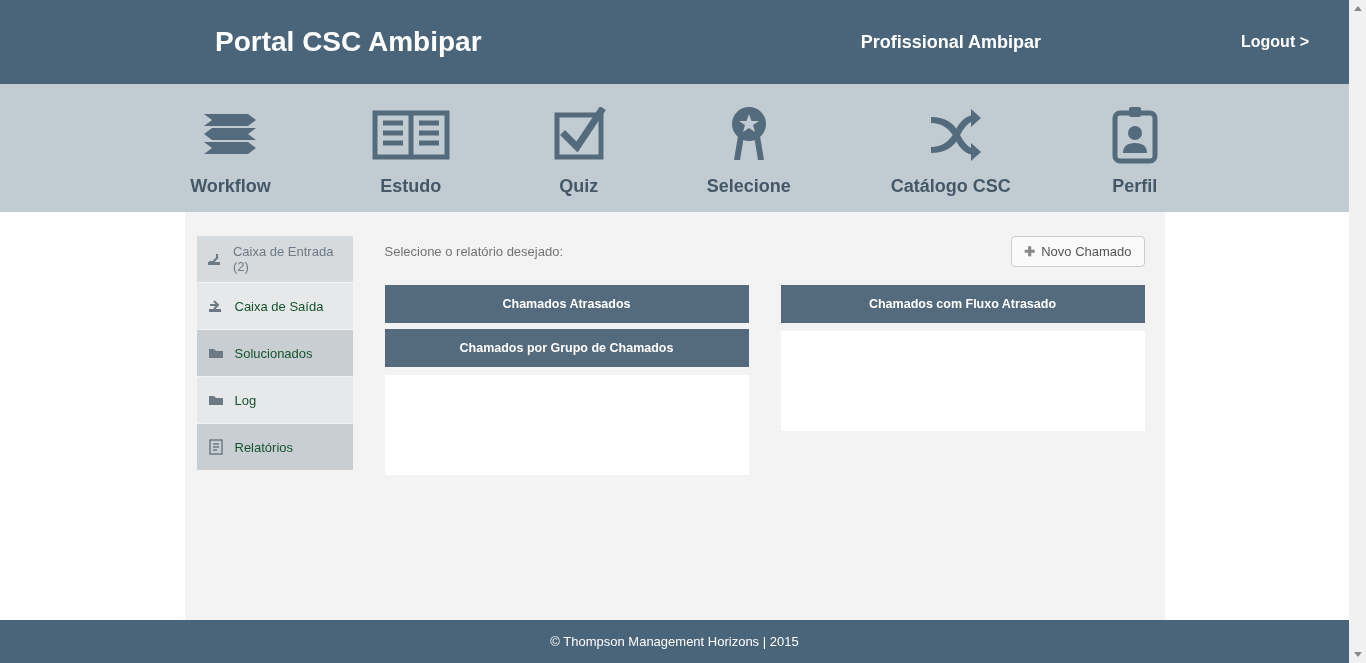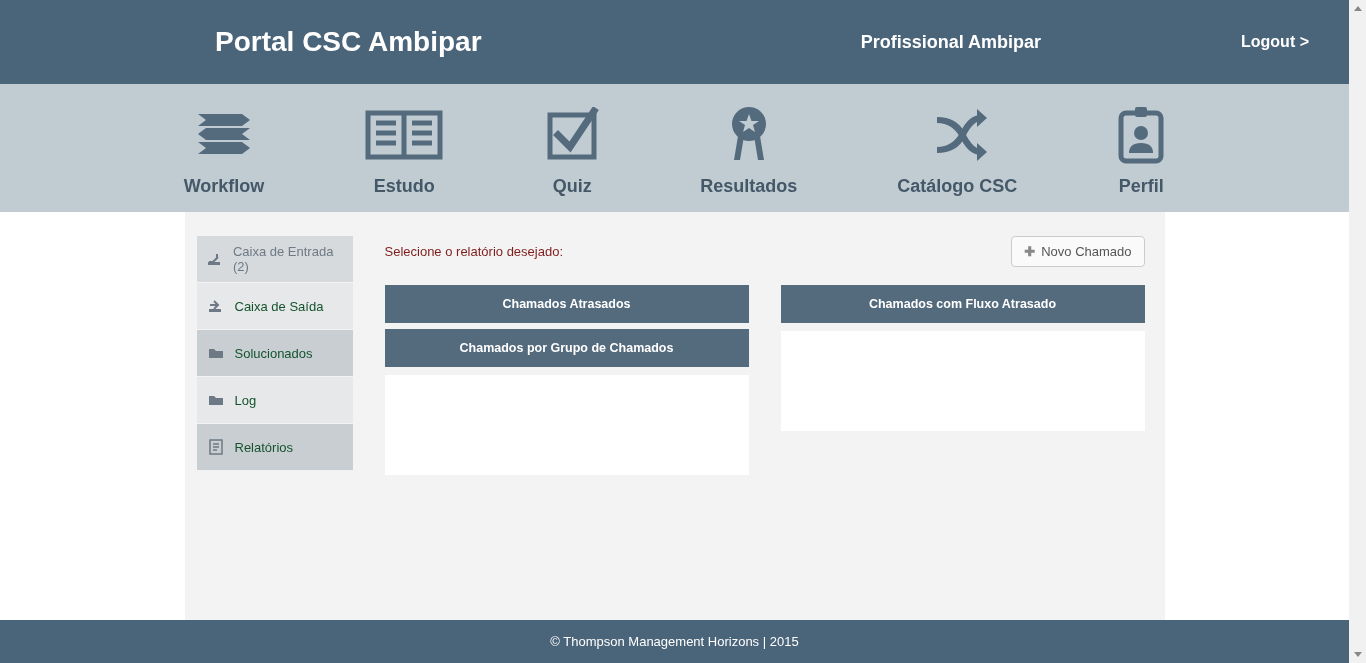"Resultados" div.nav-label { text: Resultados -> Selecione }
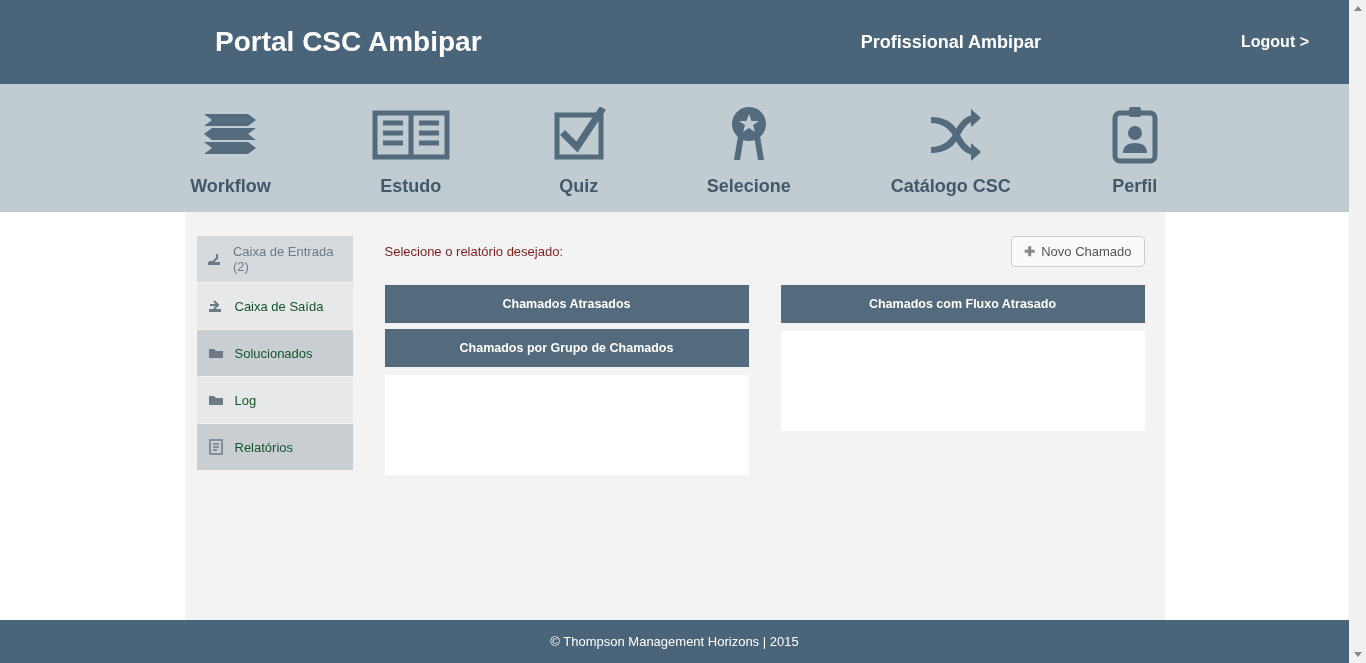"Selecione o relatório desejado:" .main-instruction { color: #7f1d1d -> #737373 }
